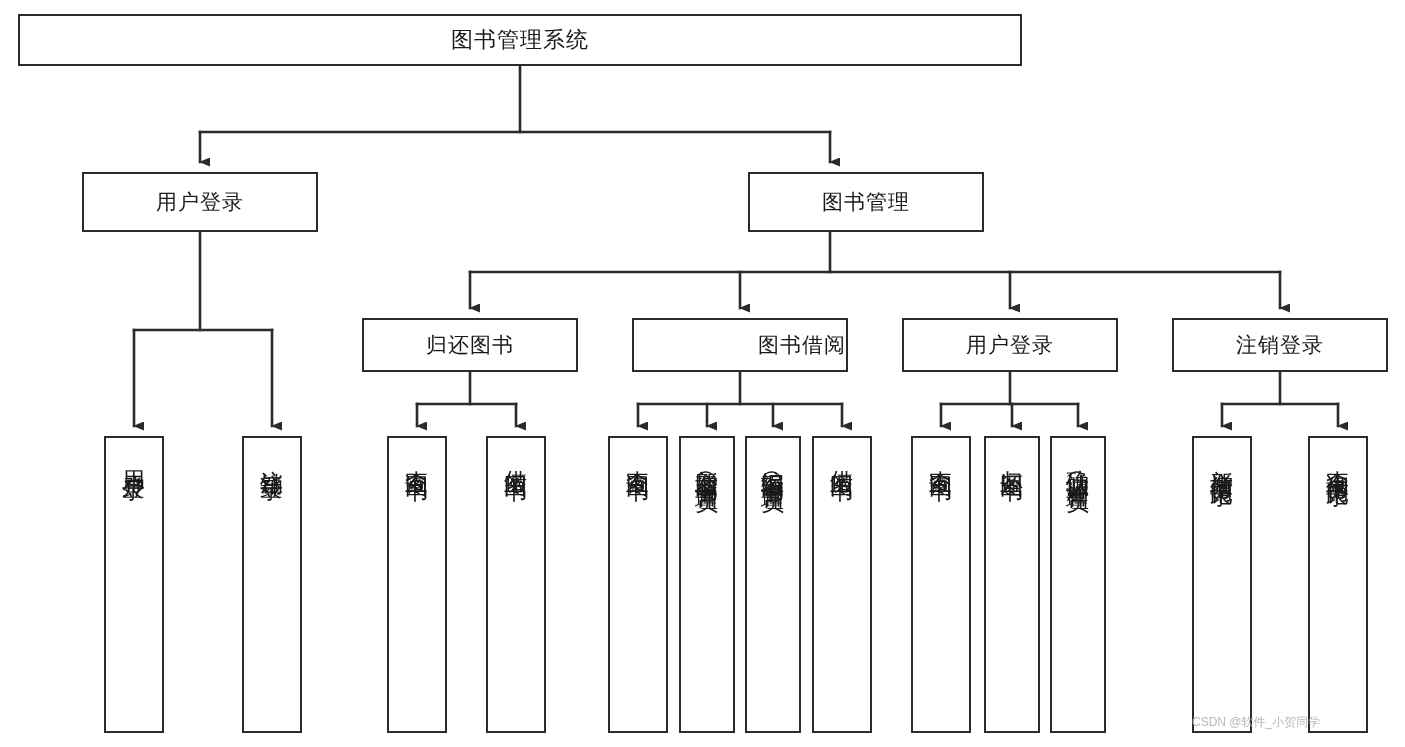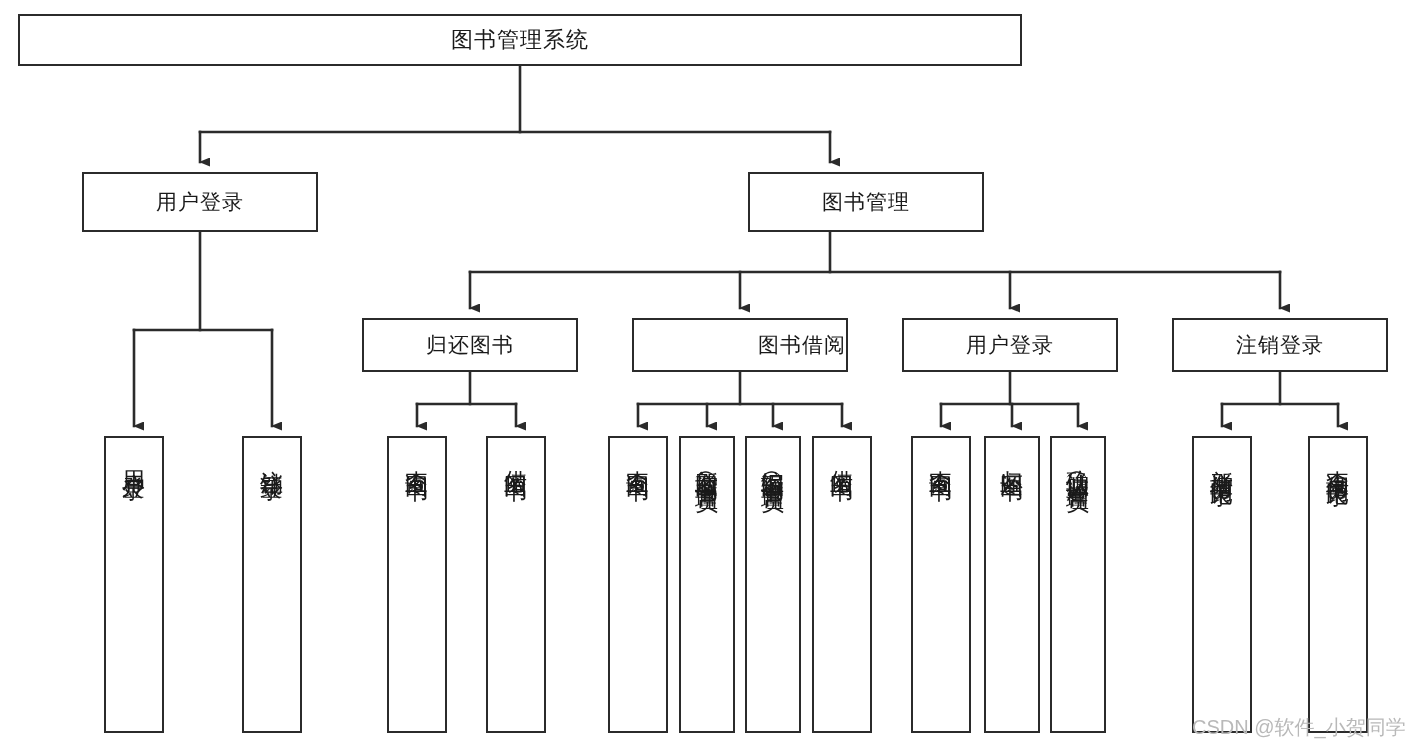"CSDN @软件_小贺同学" .watermark { font-size: 20px -> 12px }
